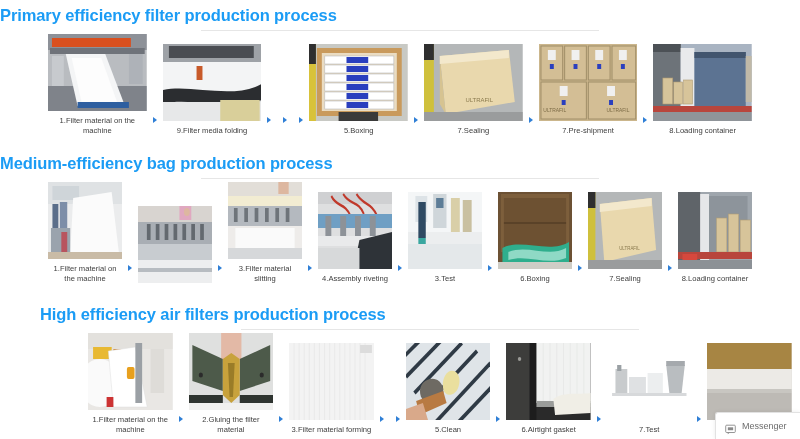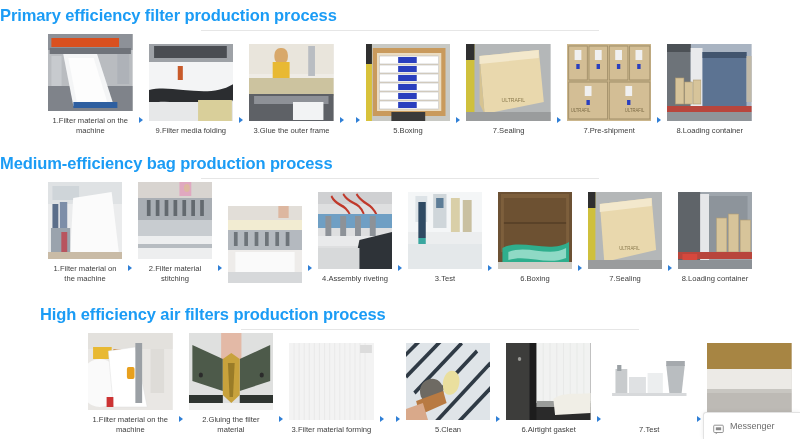"3.Glue the outer frame" div.step { html: <div> <div> <svg> <rect></rect> <rect></rect> <rect></rect> <rect></rect> <rect></rect> <rect></rect> <rect></rect> <rect></rect> <rect></rect> </svg> </div> <div>3.Glue the outer frame</div> </div> -> none }
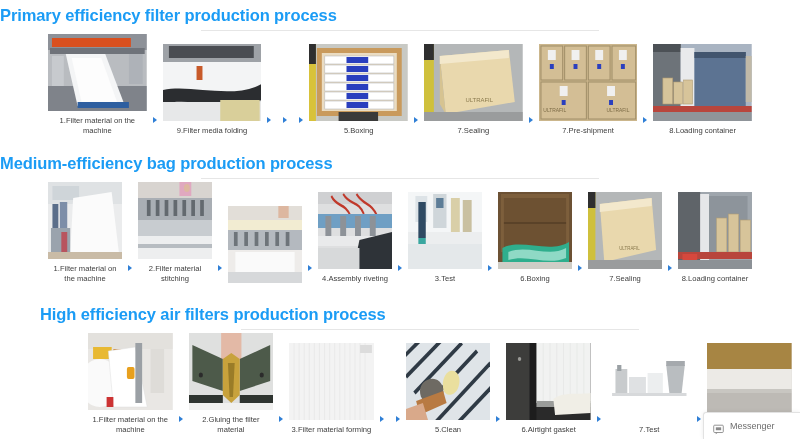"2.Filter material stitching" div.caption { html: <div>2.Filter material stitching</div> -> none }
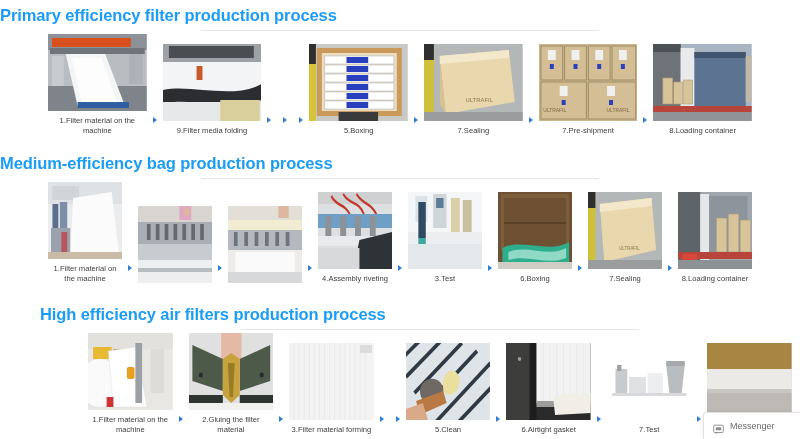"3.Filter material slitting" div.caption { html: none -> <div>3.Filter material slitting</div> }
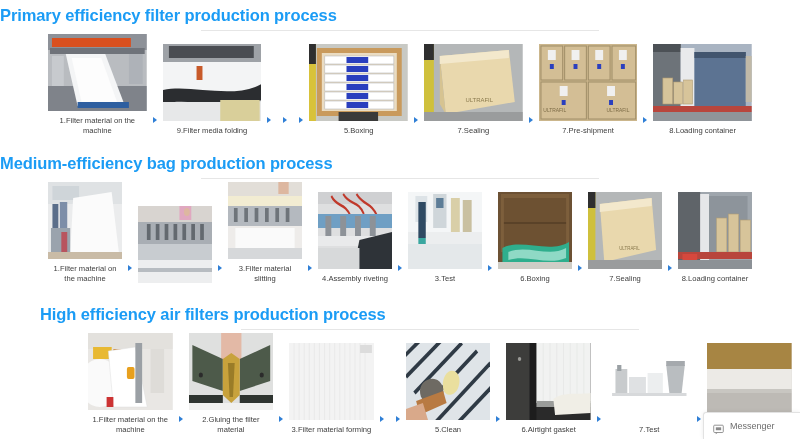"Messenger" .messenger { width: 97px -> 85px }
